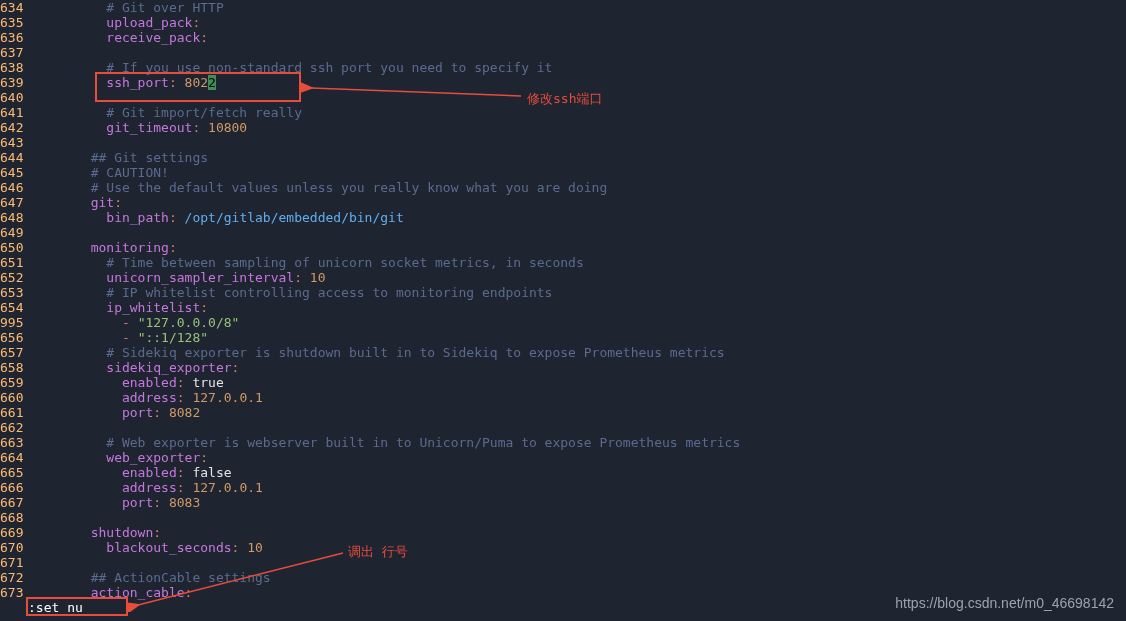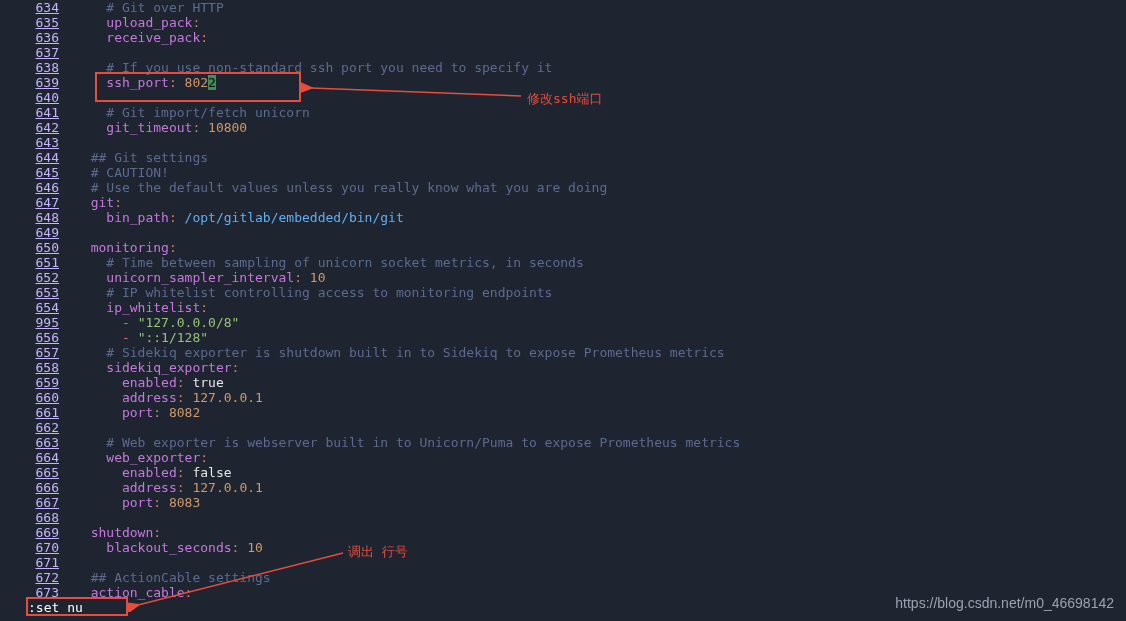"634" .line-num { color: #c4b5fd -> #fdba74; text-align: right -> none; text-decoration: underline -> none }
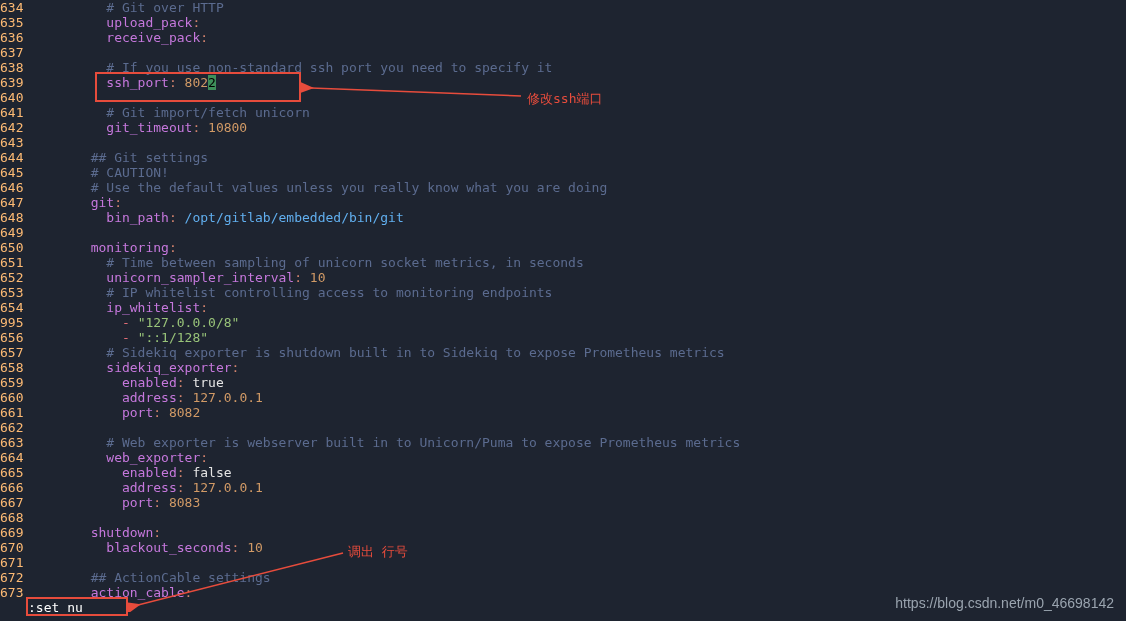"# Git import/fetch unicorn" span.comment { text: unicorn -> really }
